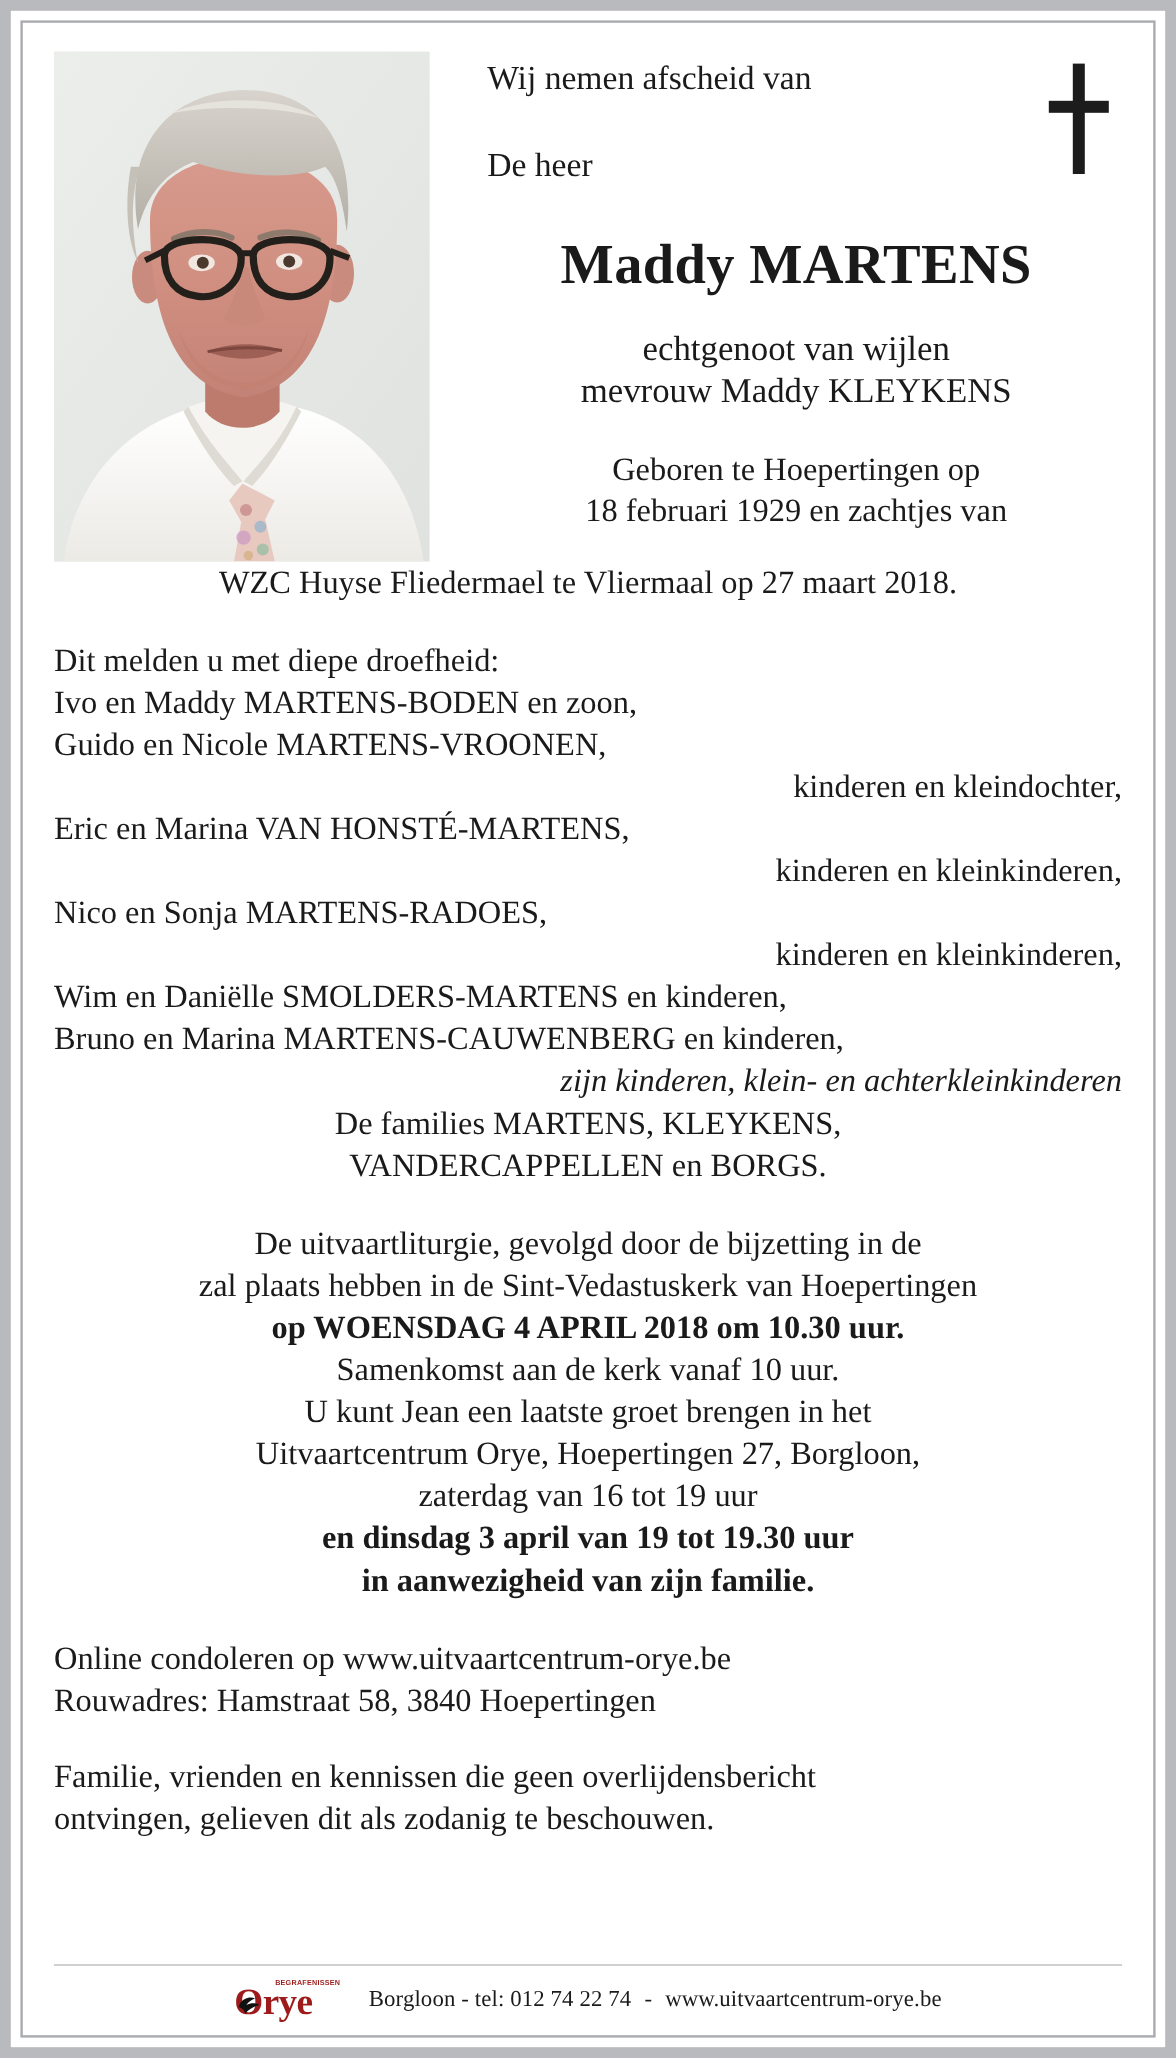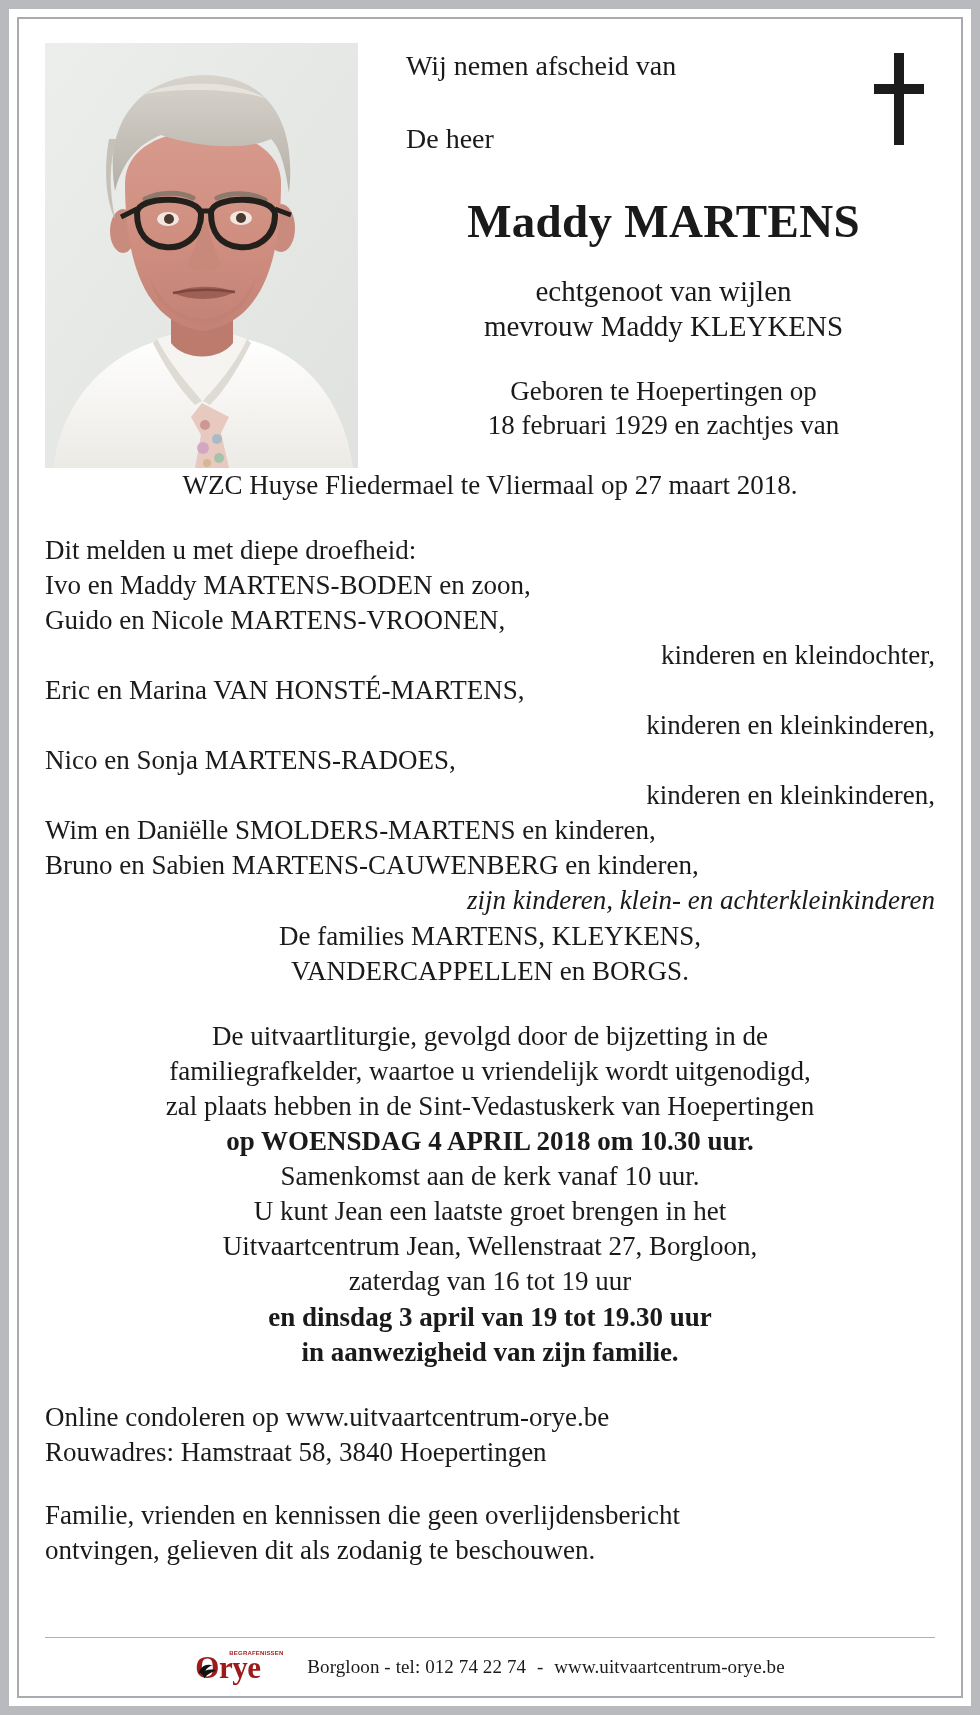"Bruno en Sabien MARTENS-CAUWENBERG en" div.fam-left { text: Sabien -> Marina }
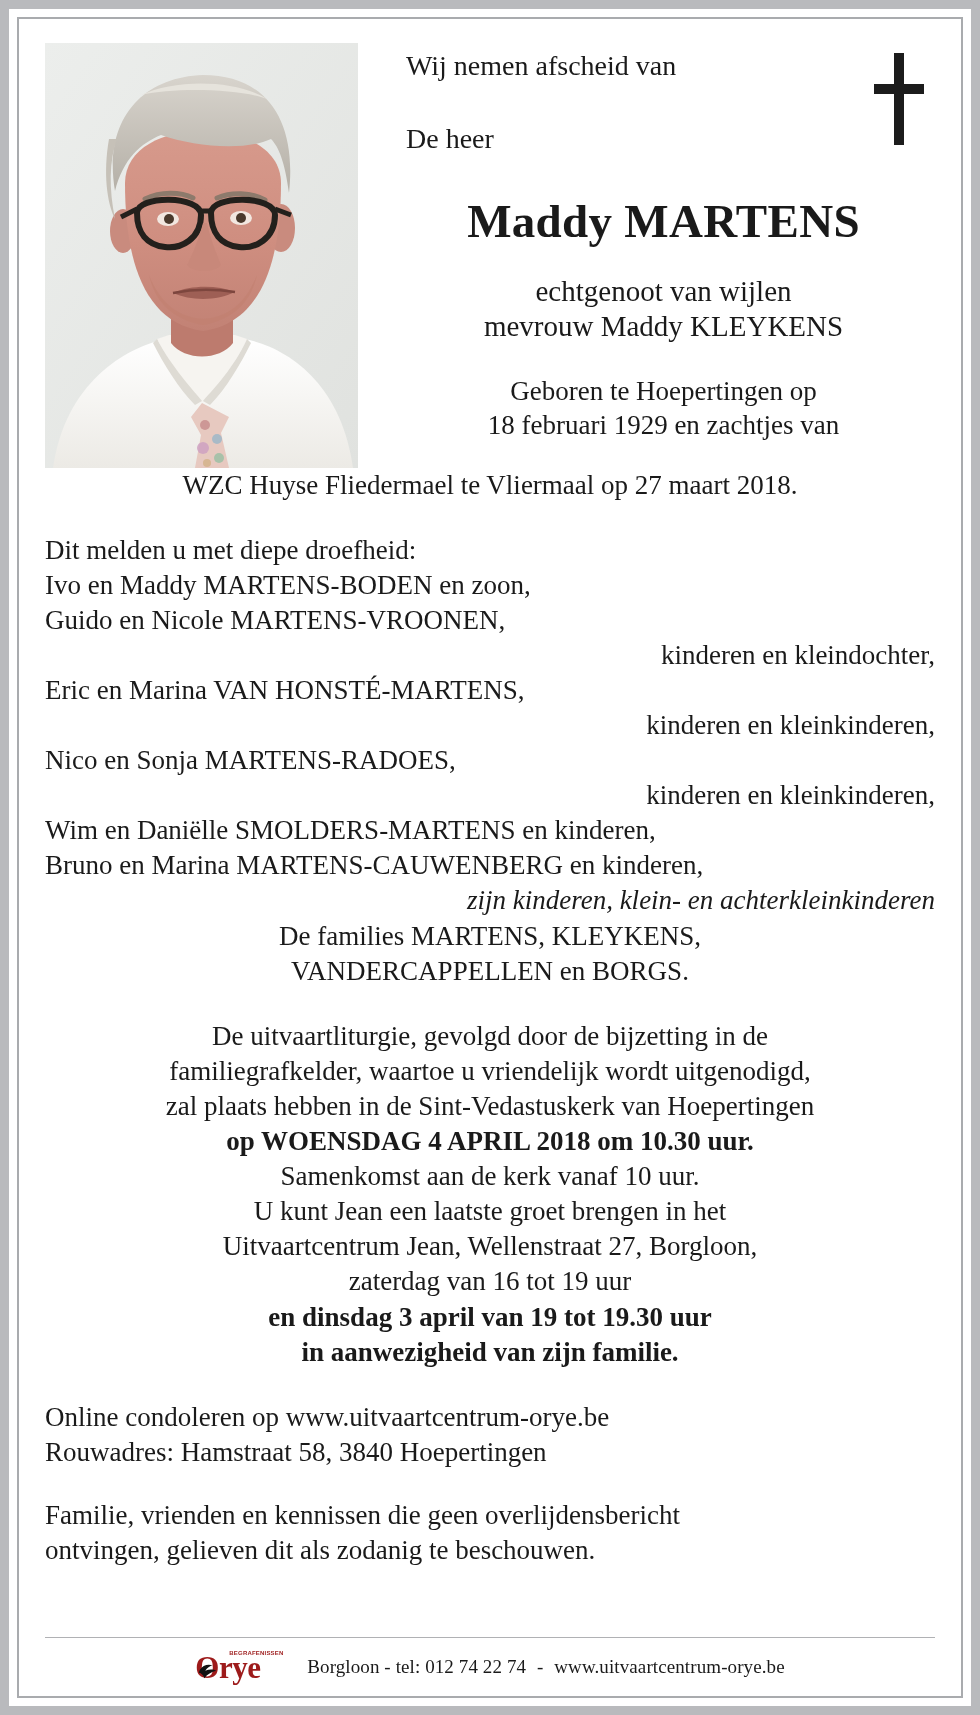"familiegrafkelder, waartoe u vriendelijk" div { html: <div>familiegrafkelder, waartoe u vriendelijk wordt uitgenodigd,</div> -> none }
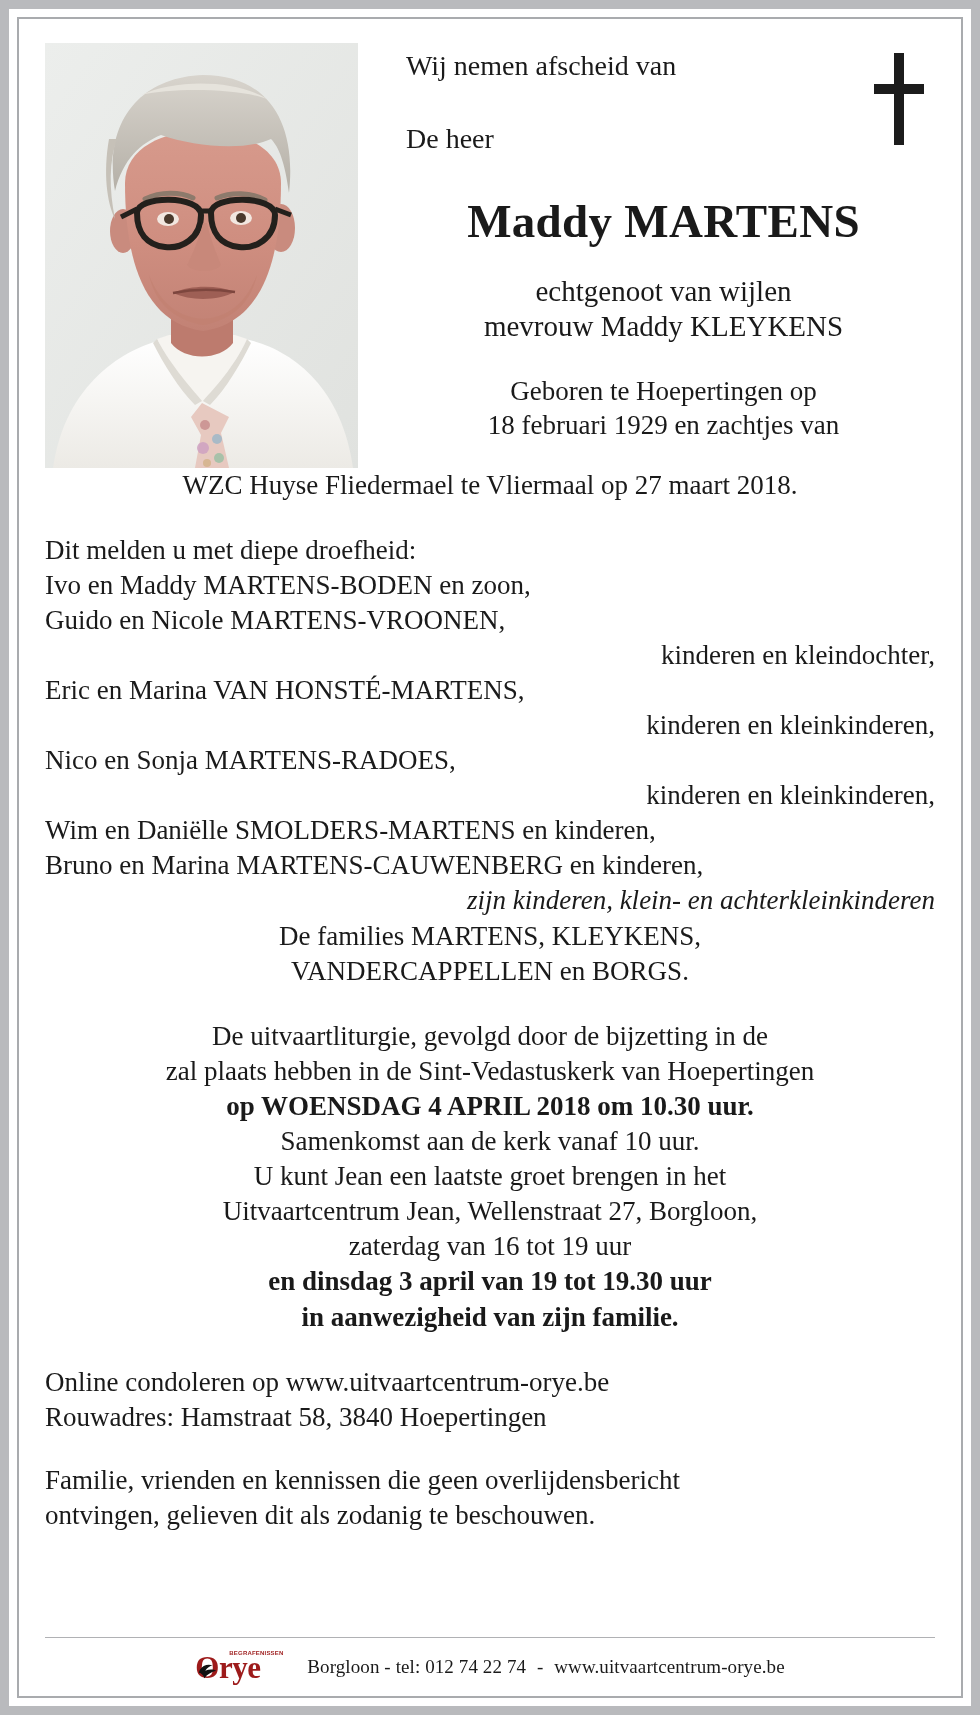"Uitvaartcentrum Jean, Wellenstraat 27," div { text: Jean, Wellenstraat -> Orye, Hoepertingen }
